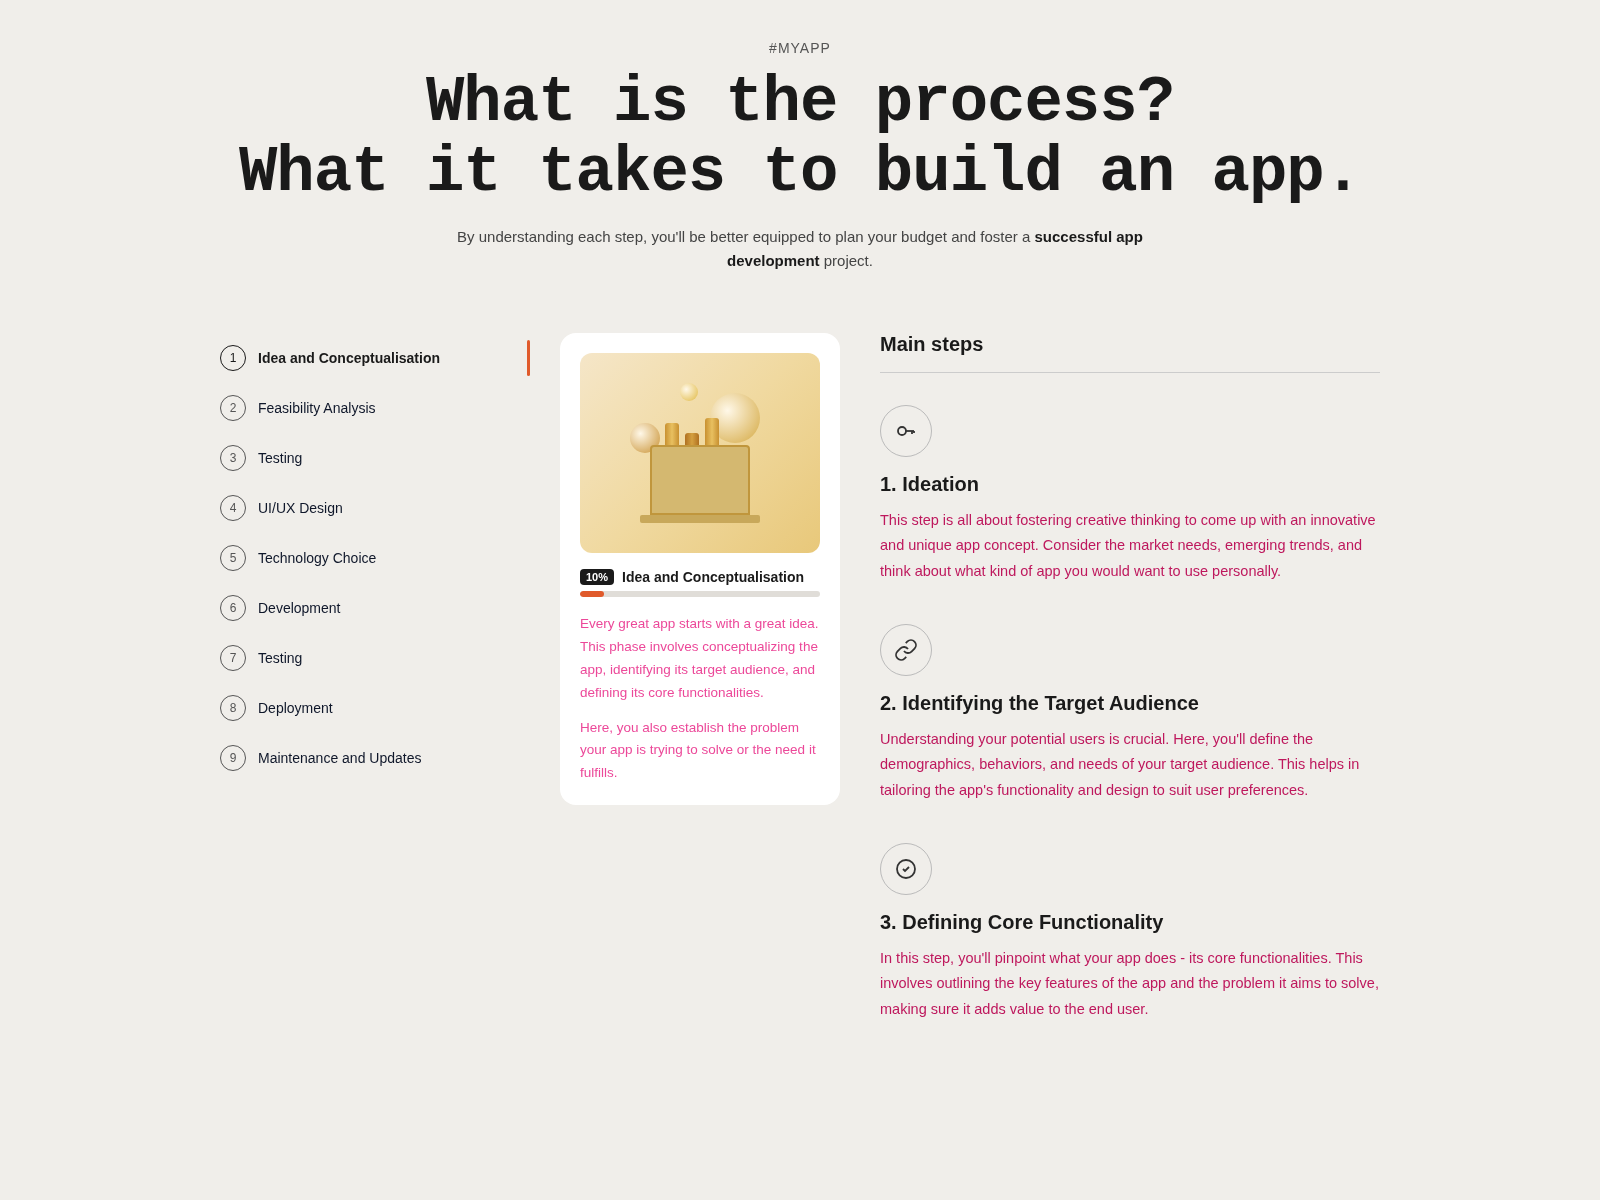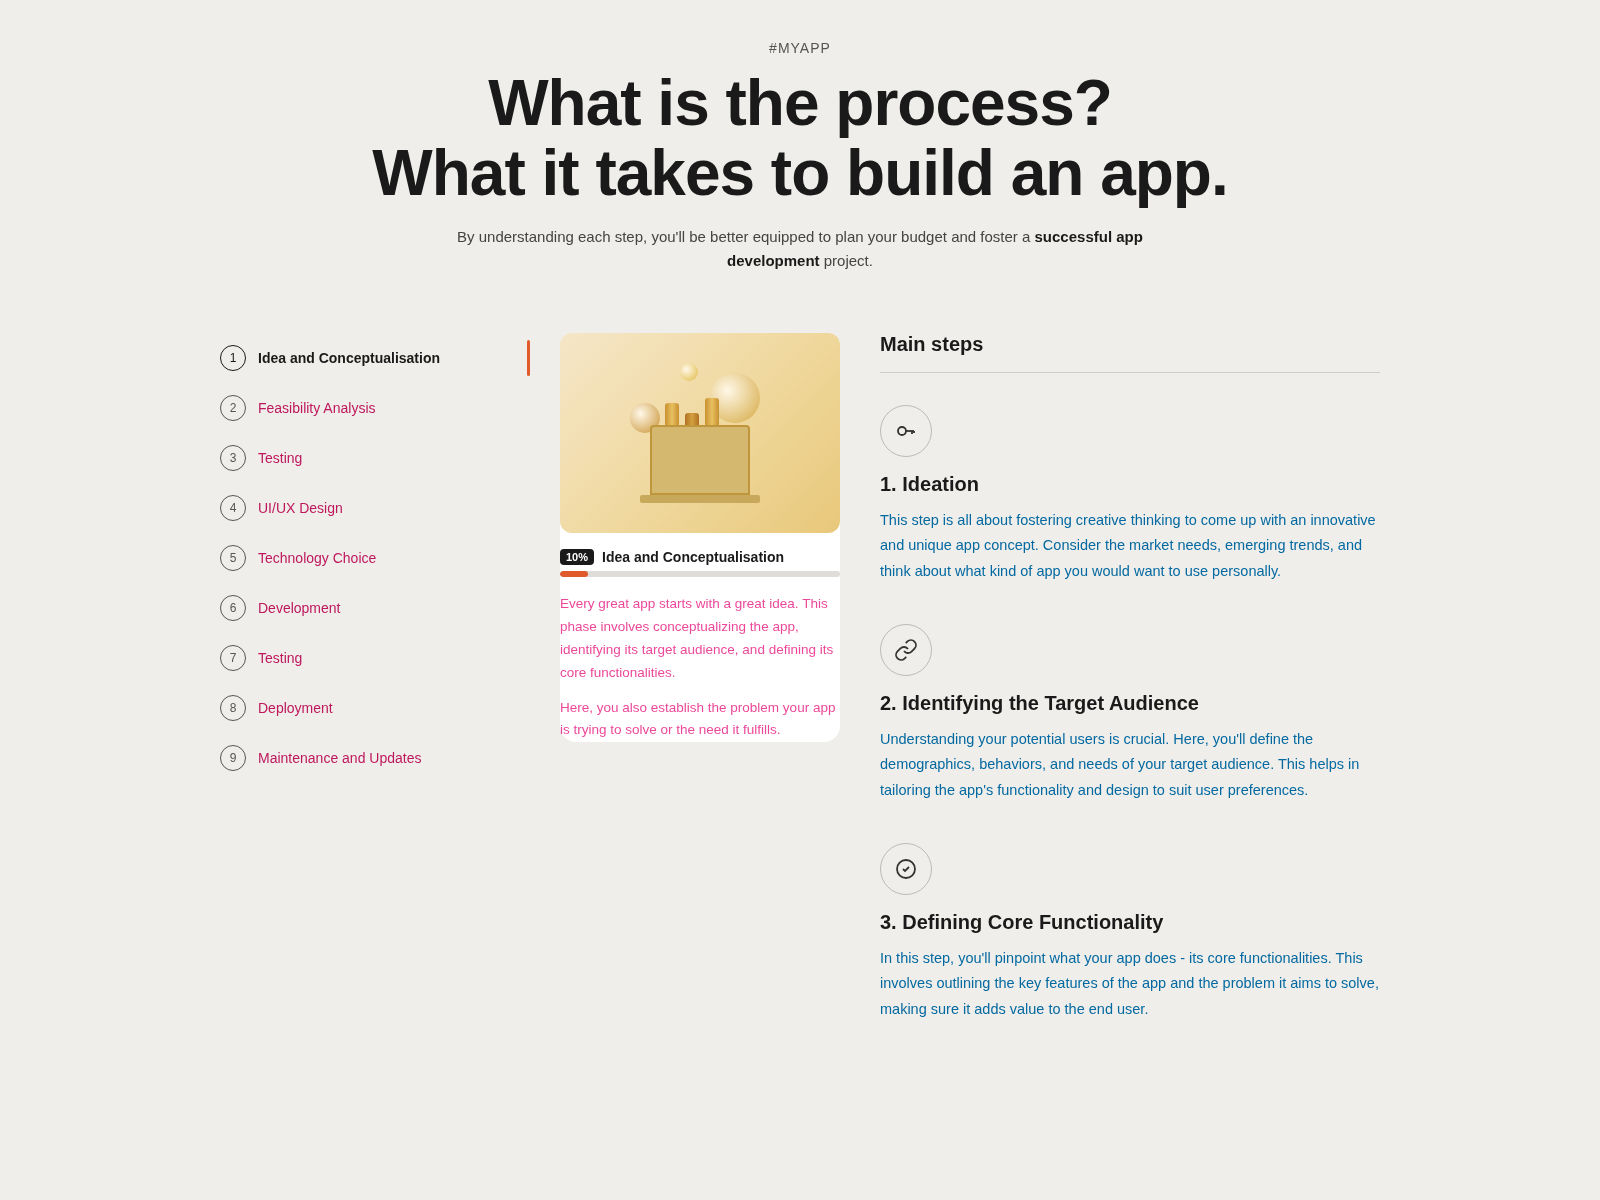"What is the process?" .main-heading { font-family: Liberation Sans, sans-serif -> Liberation Mono, monospace }
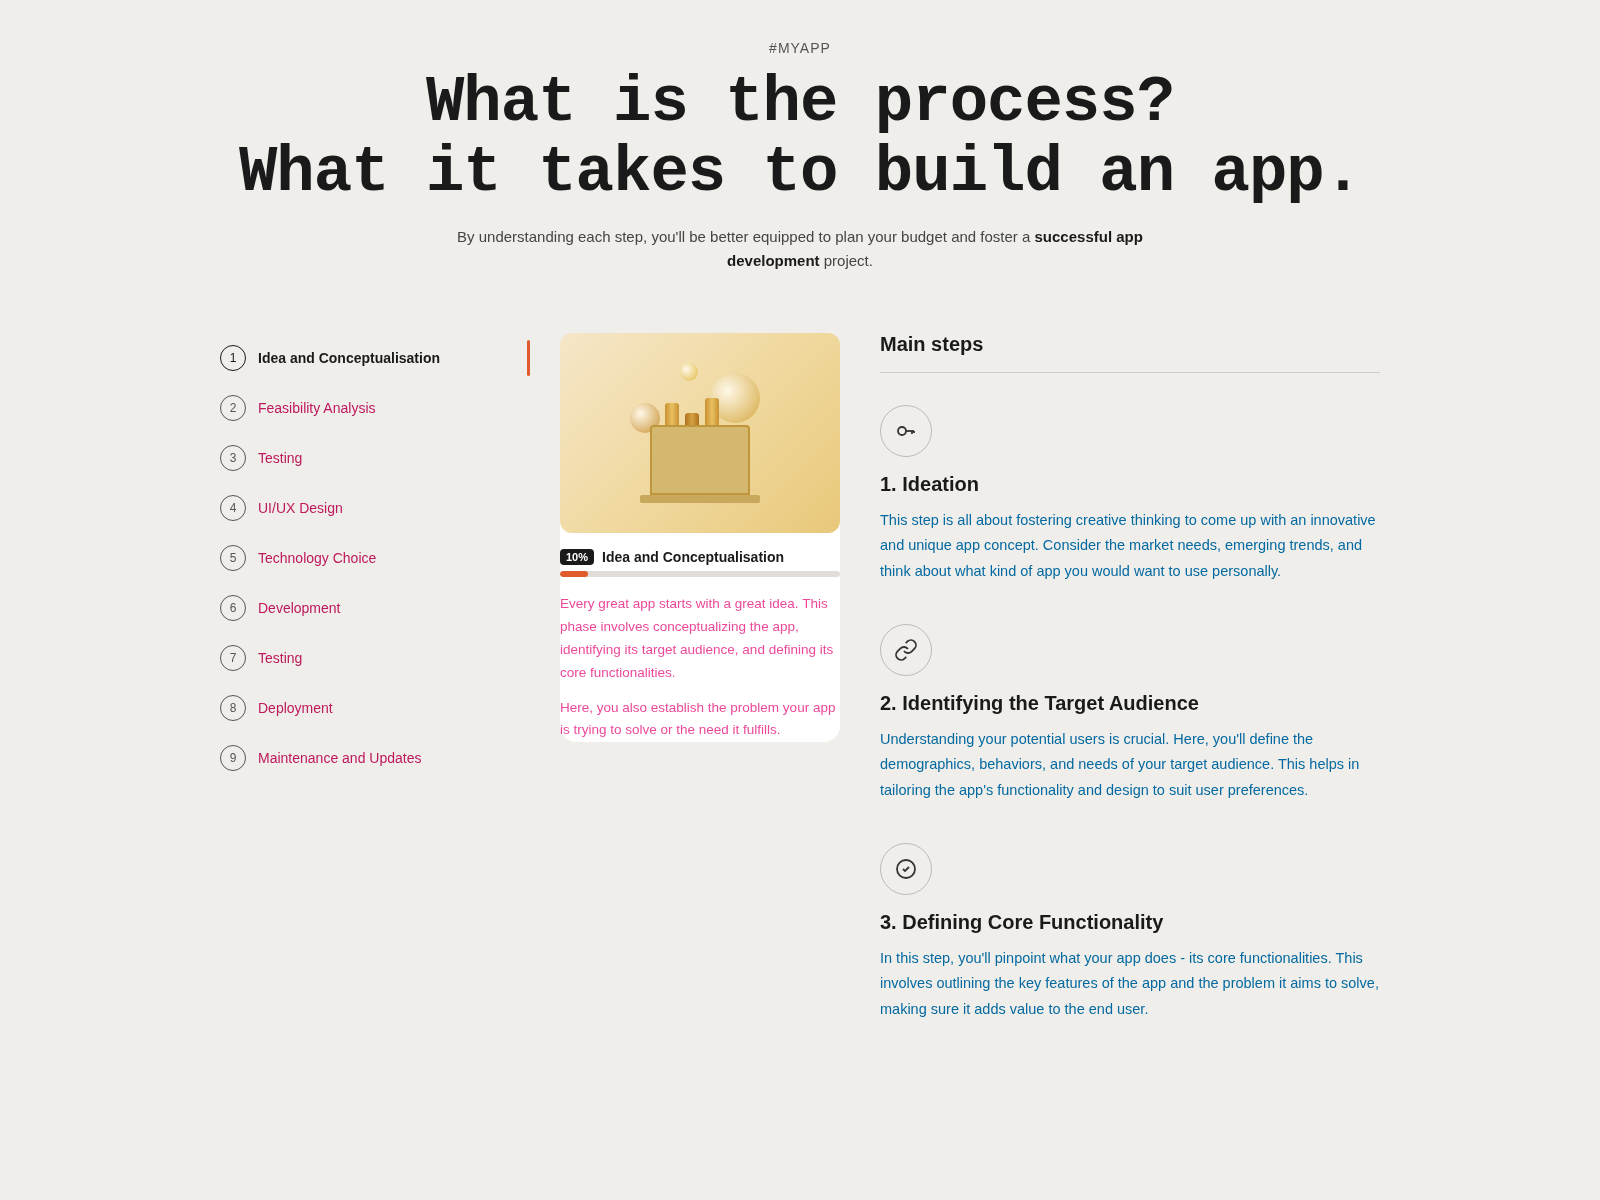"Feasibility Analysis" .sidebar-label { color: #be185d -> #0f172a }
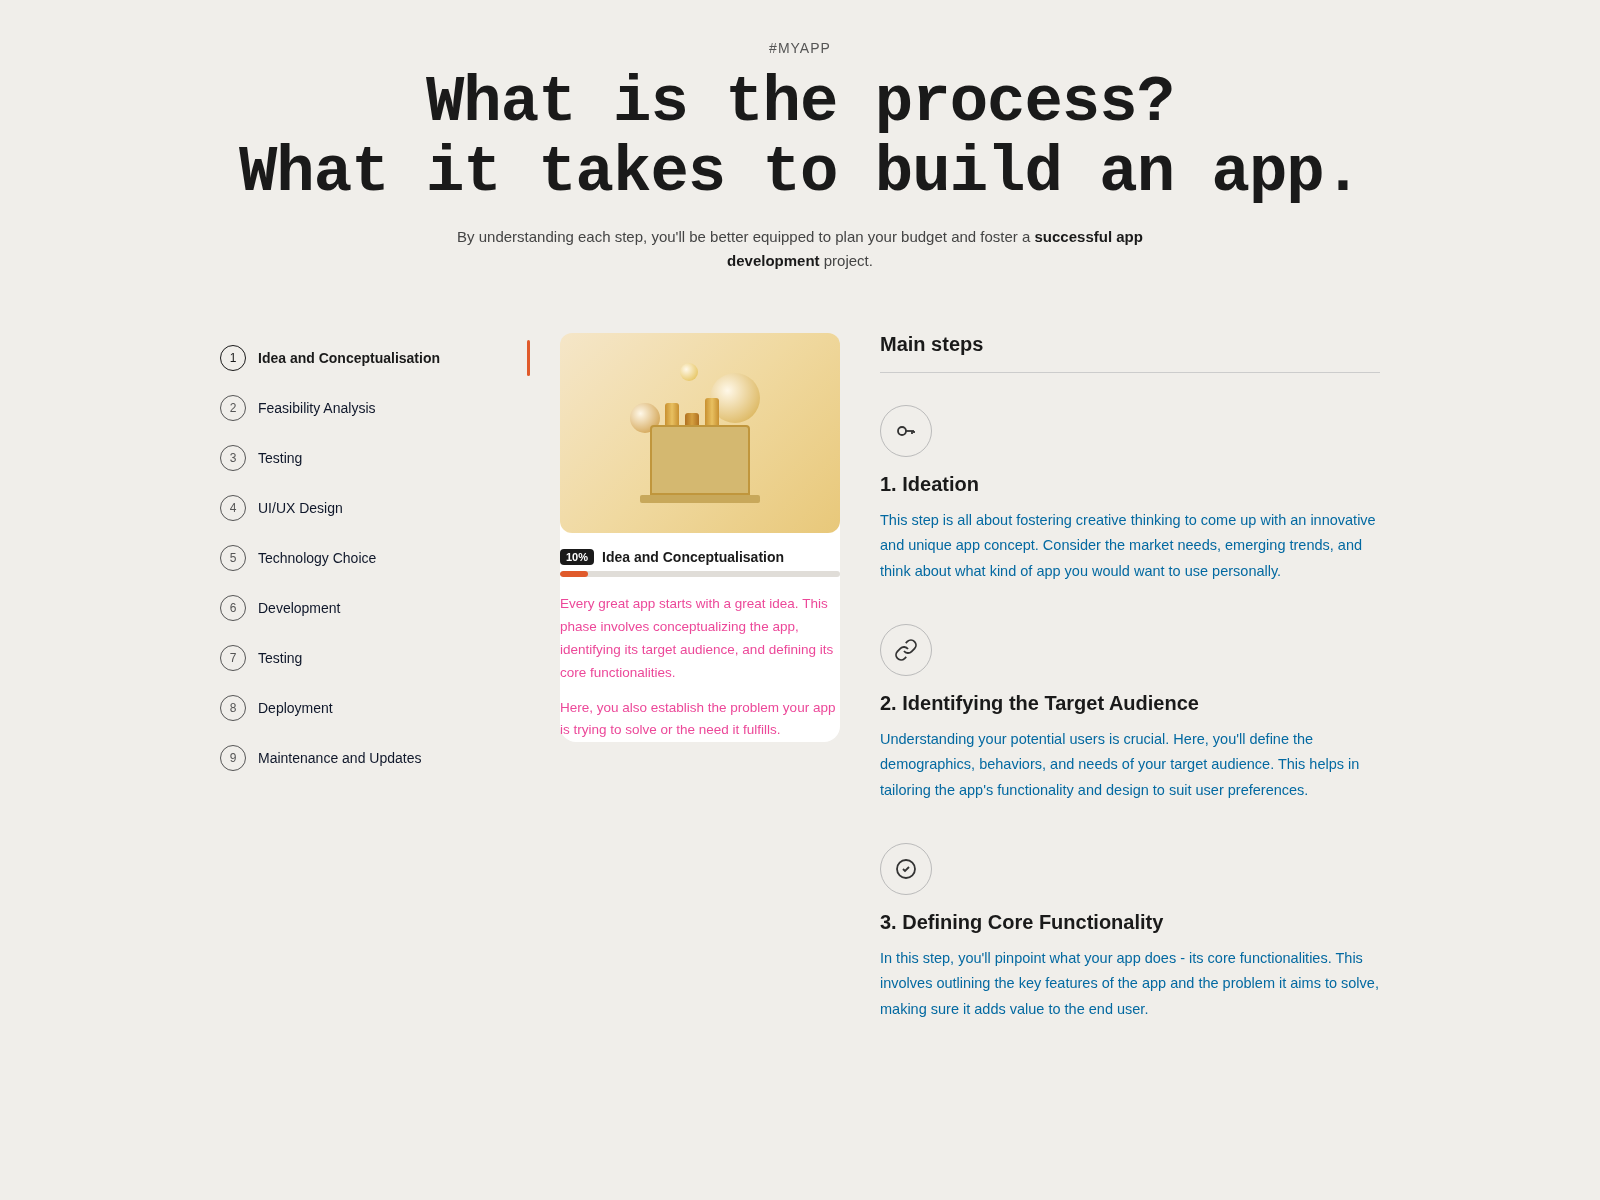"This step is all about" .step-description { color: #0369a1 -> #be185d }
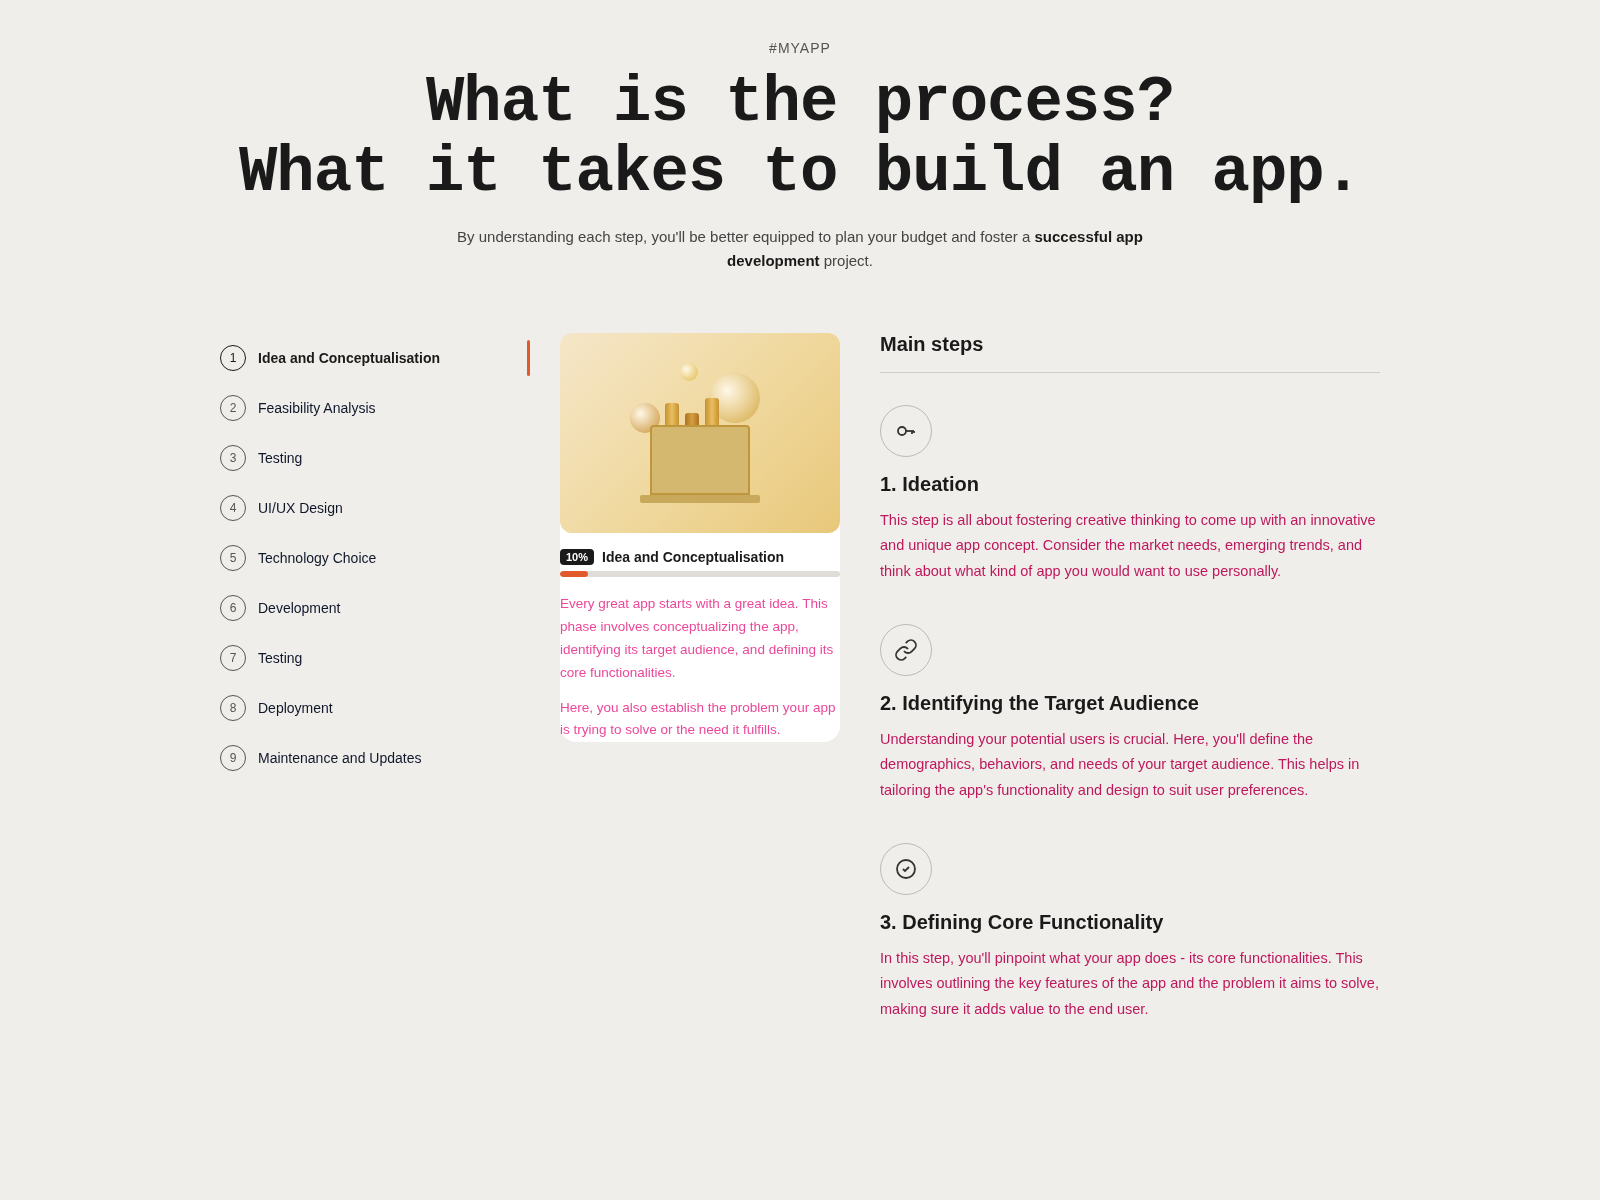"10%" .concept-card { padding: none -> 20px }
